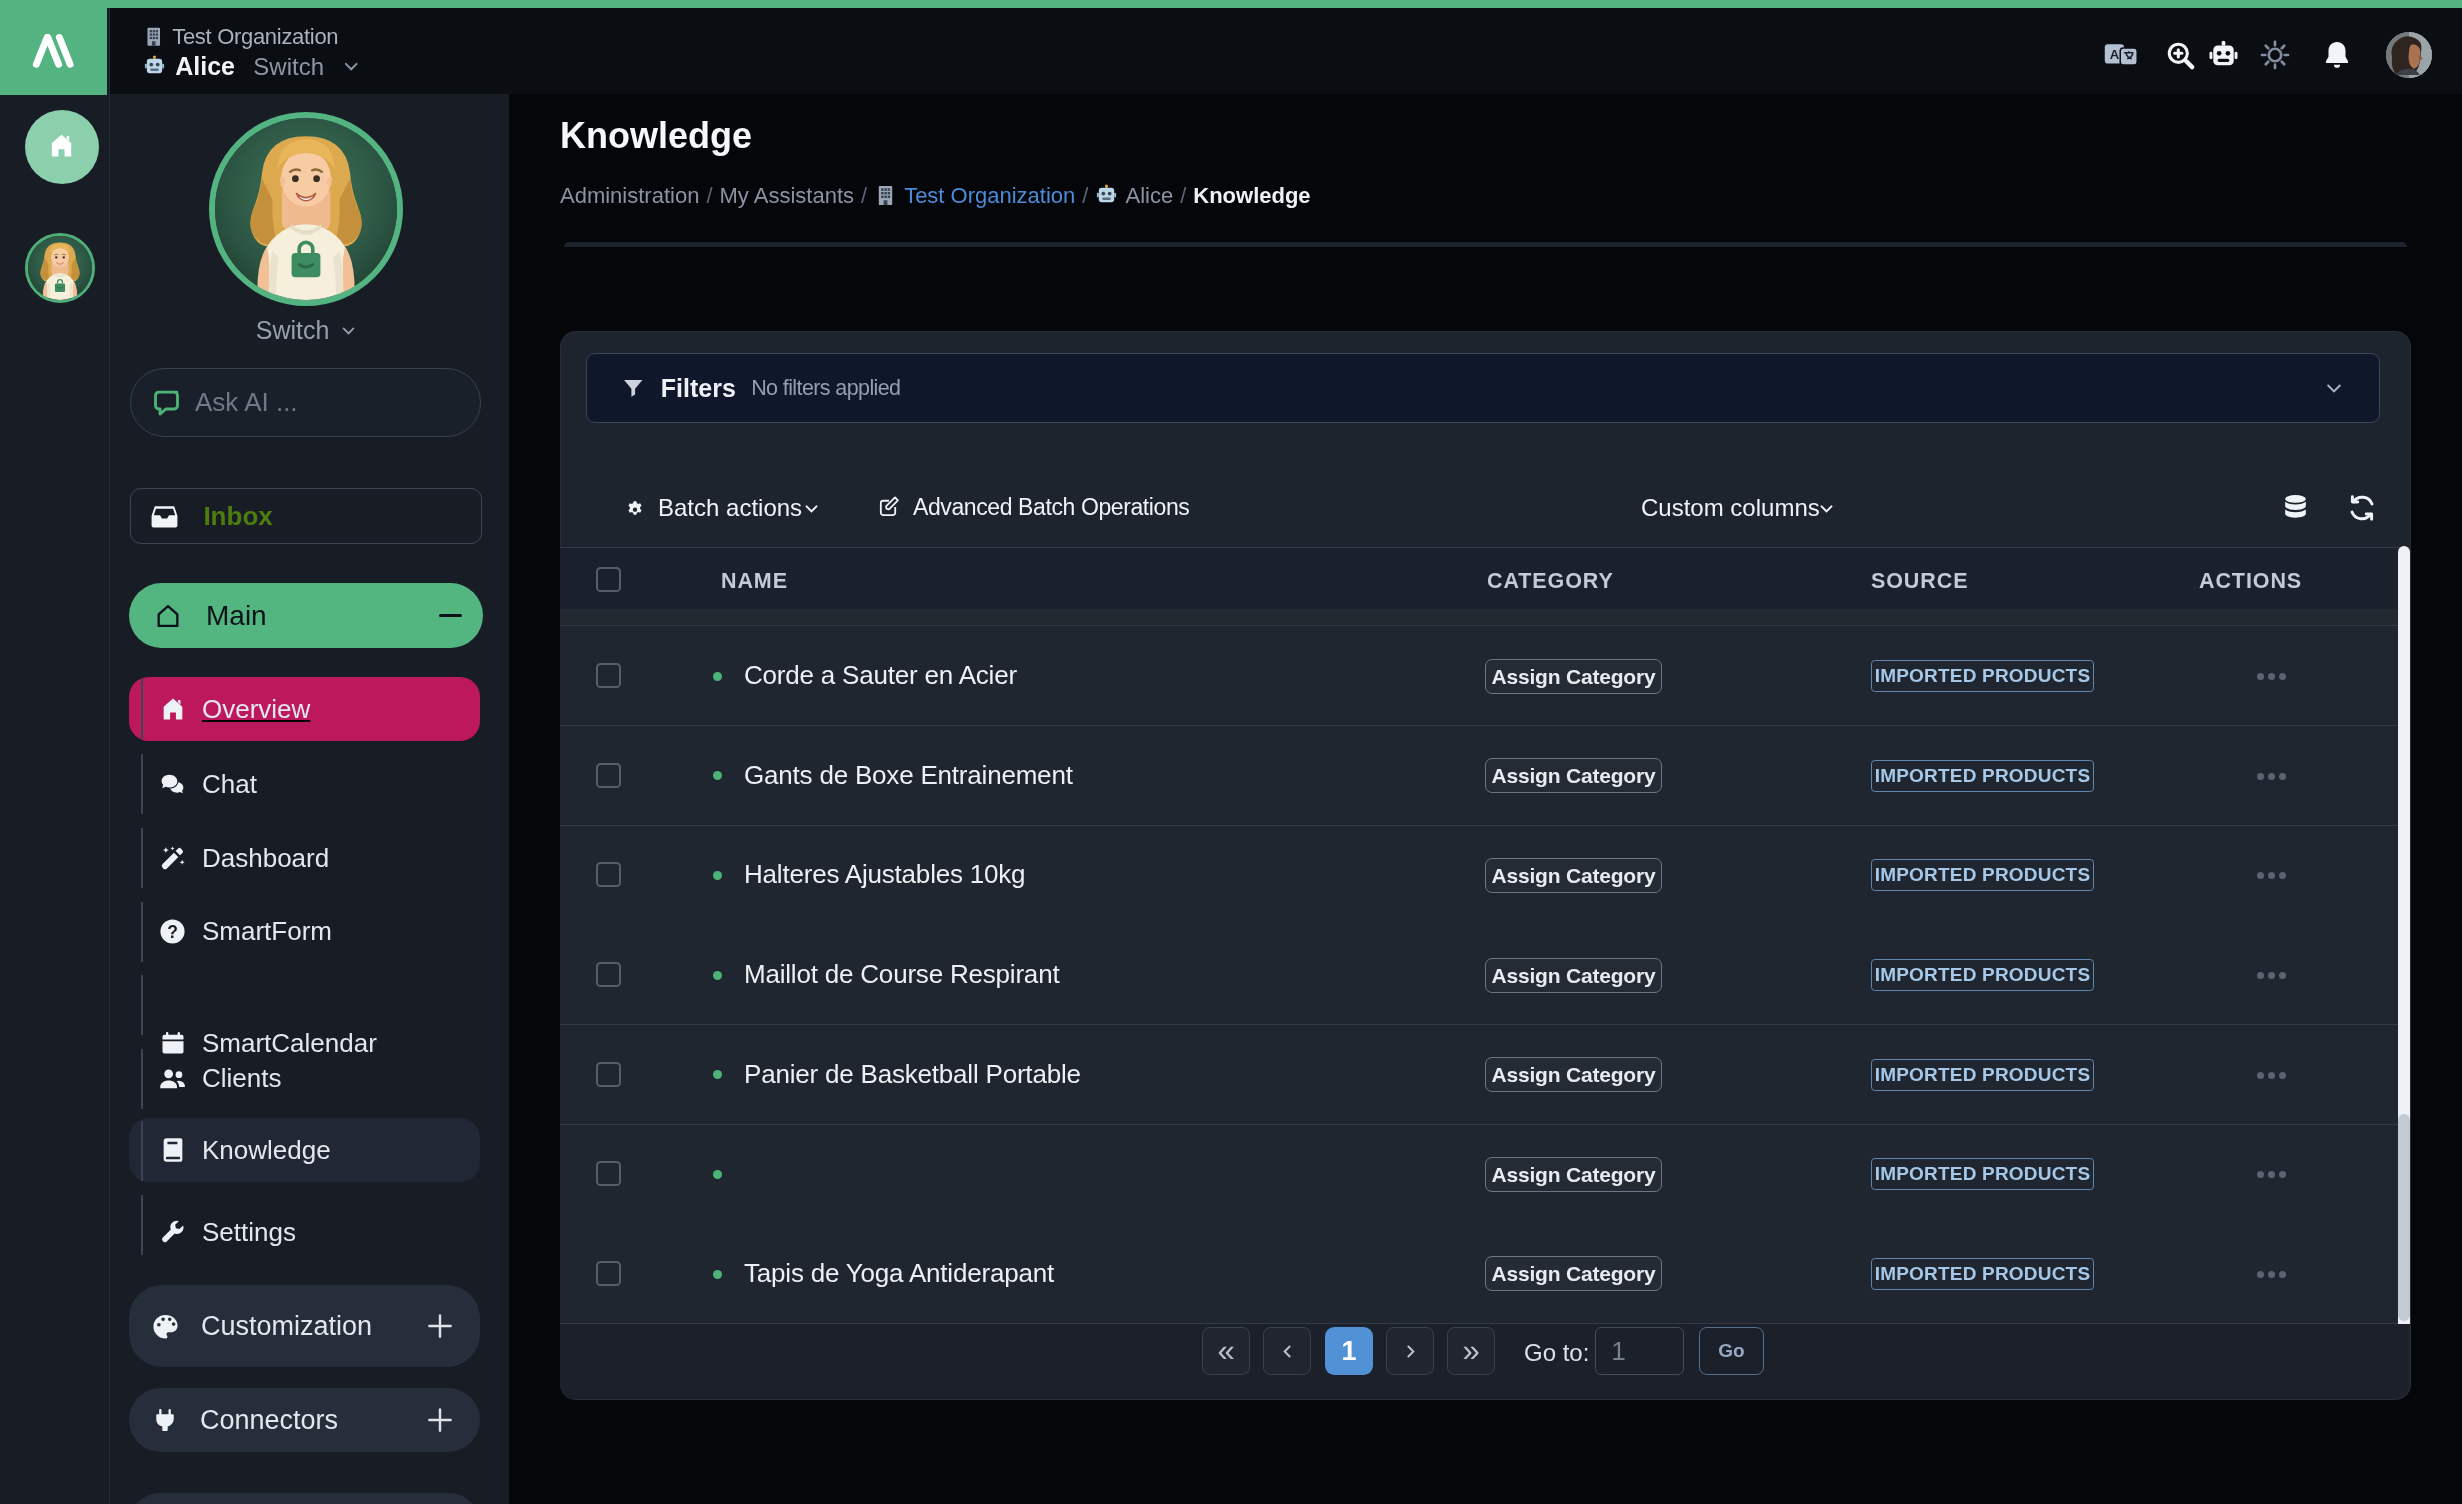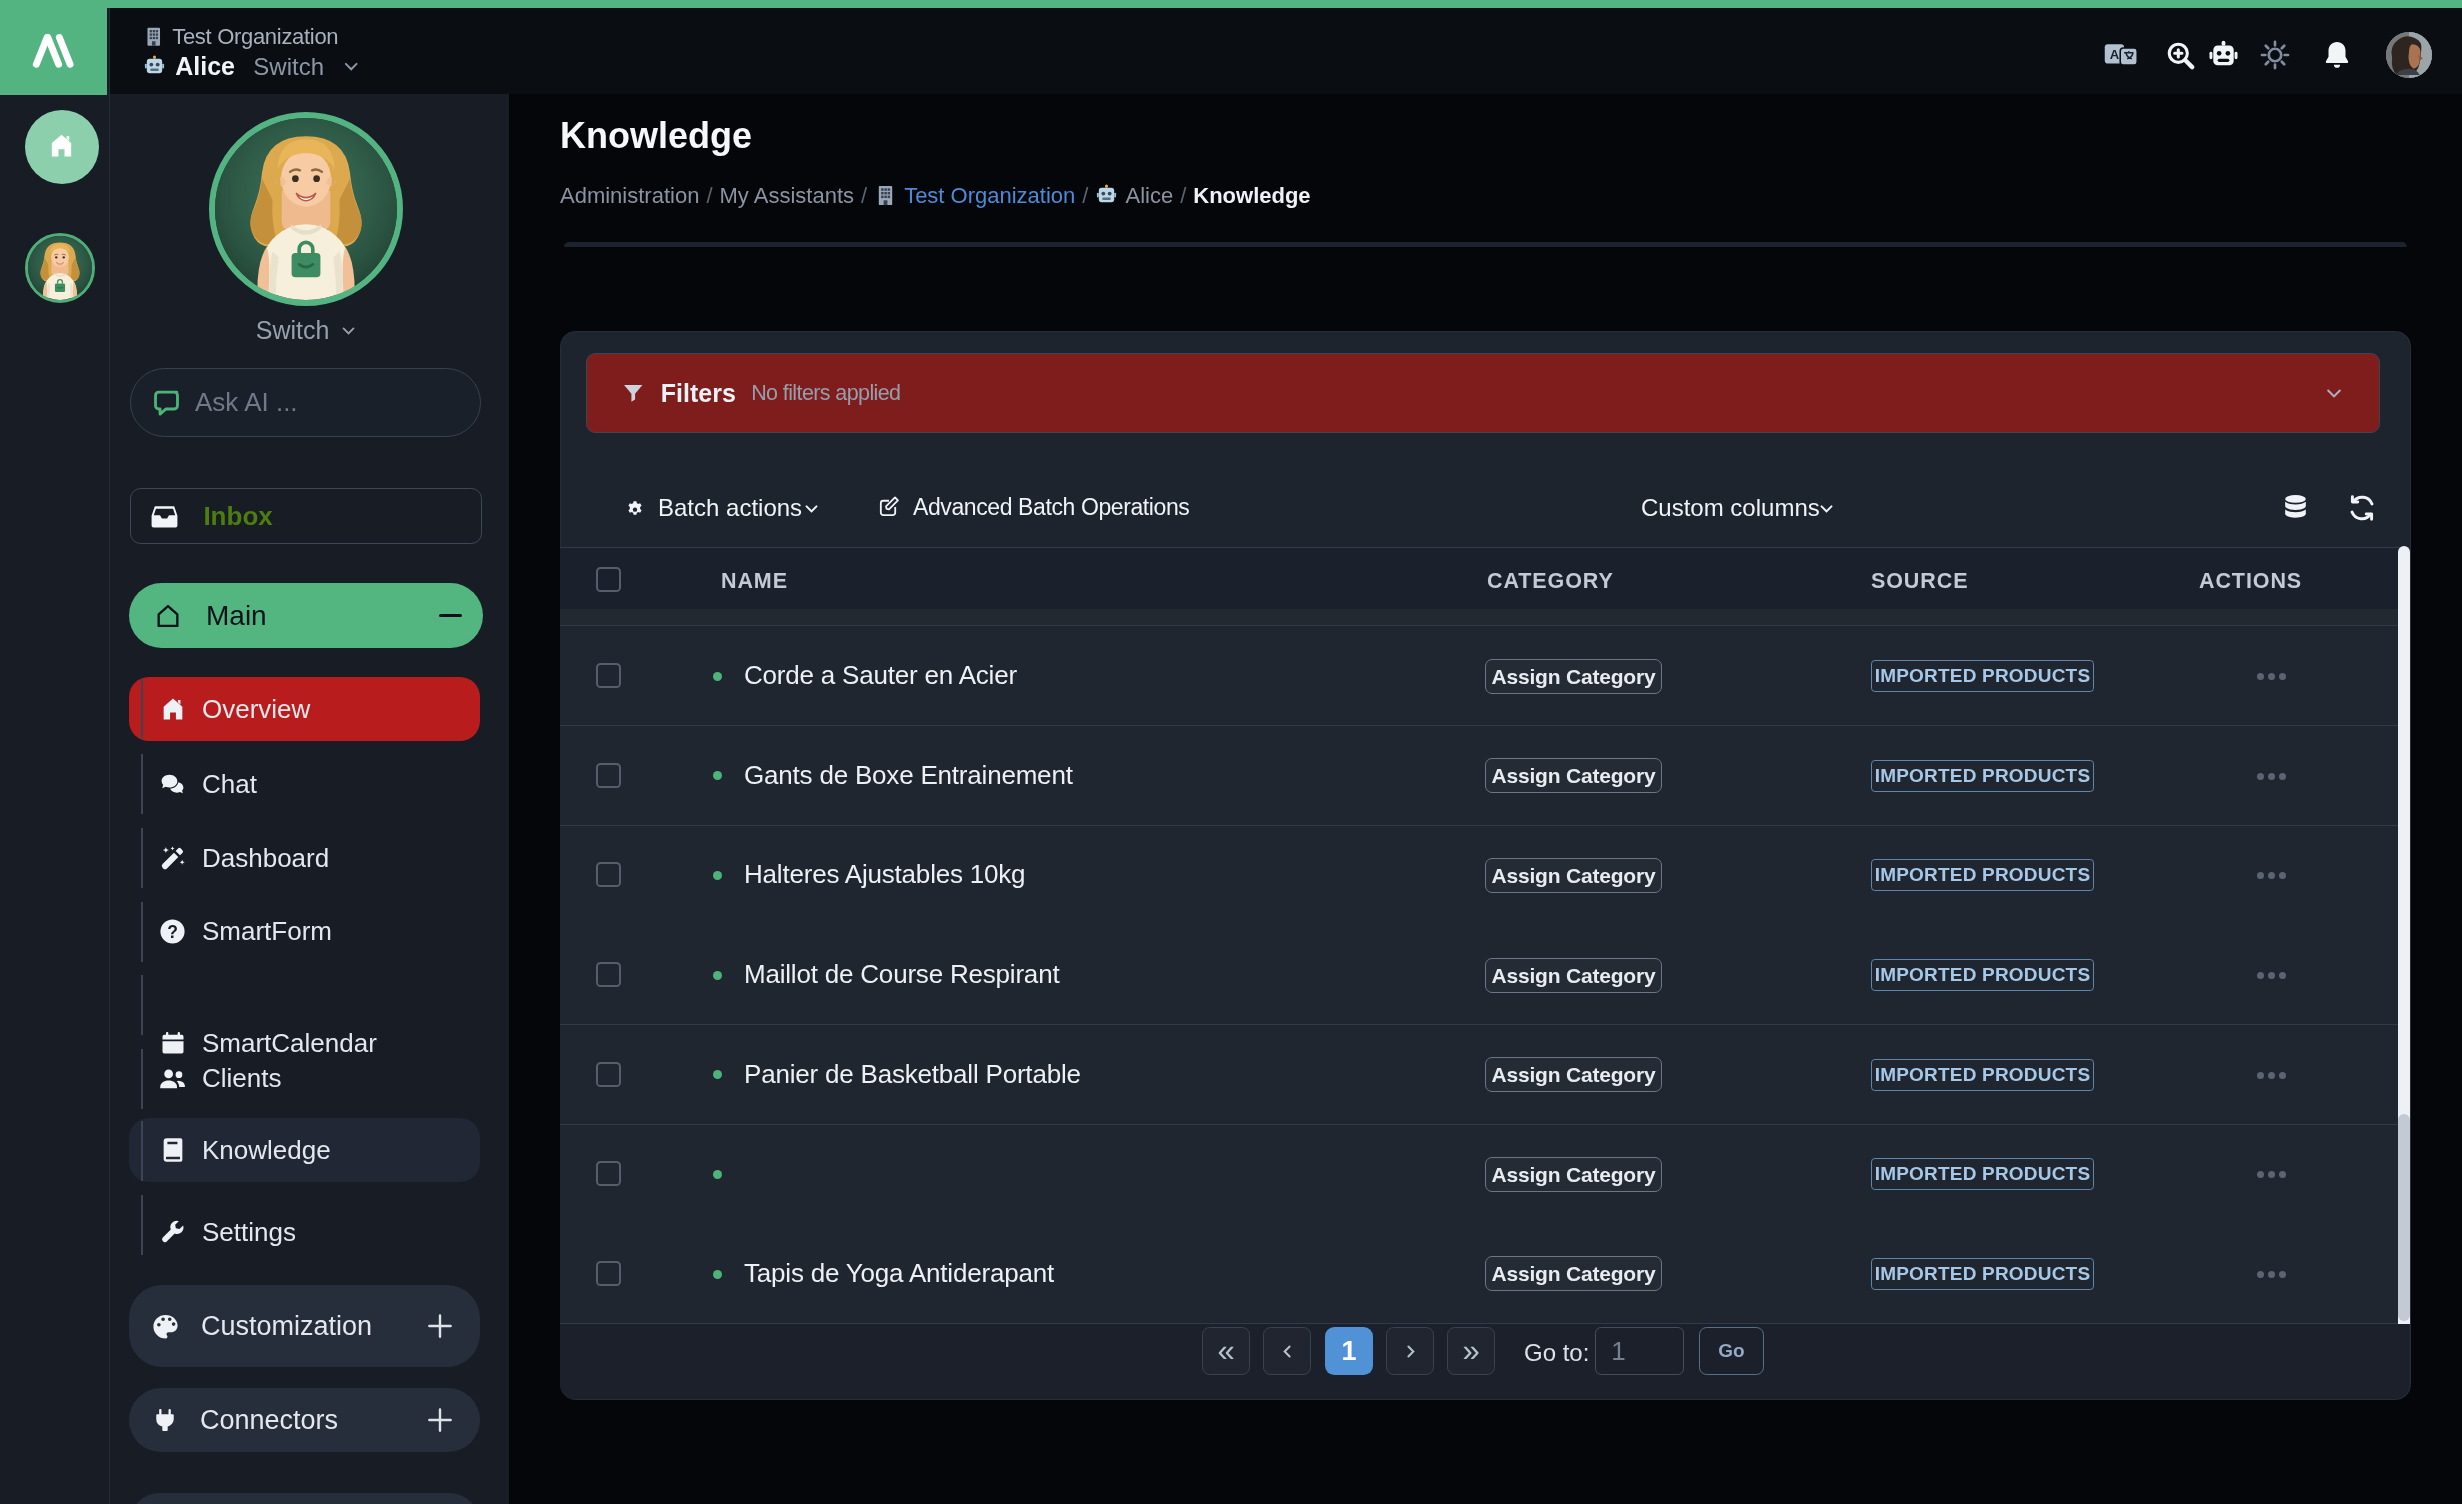"Filters" div.abs { background: #7f1d1d -> #0f172a; height: 80px -> 70px }
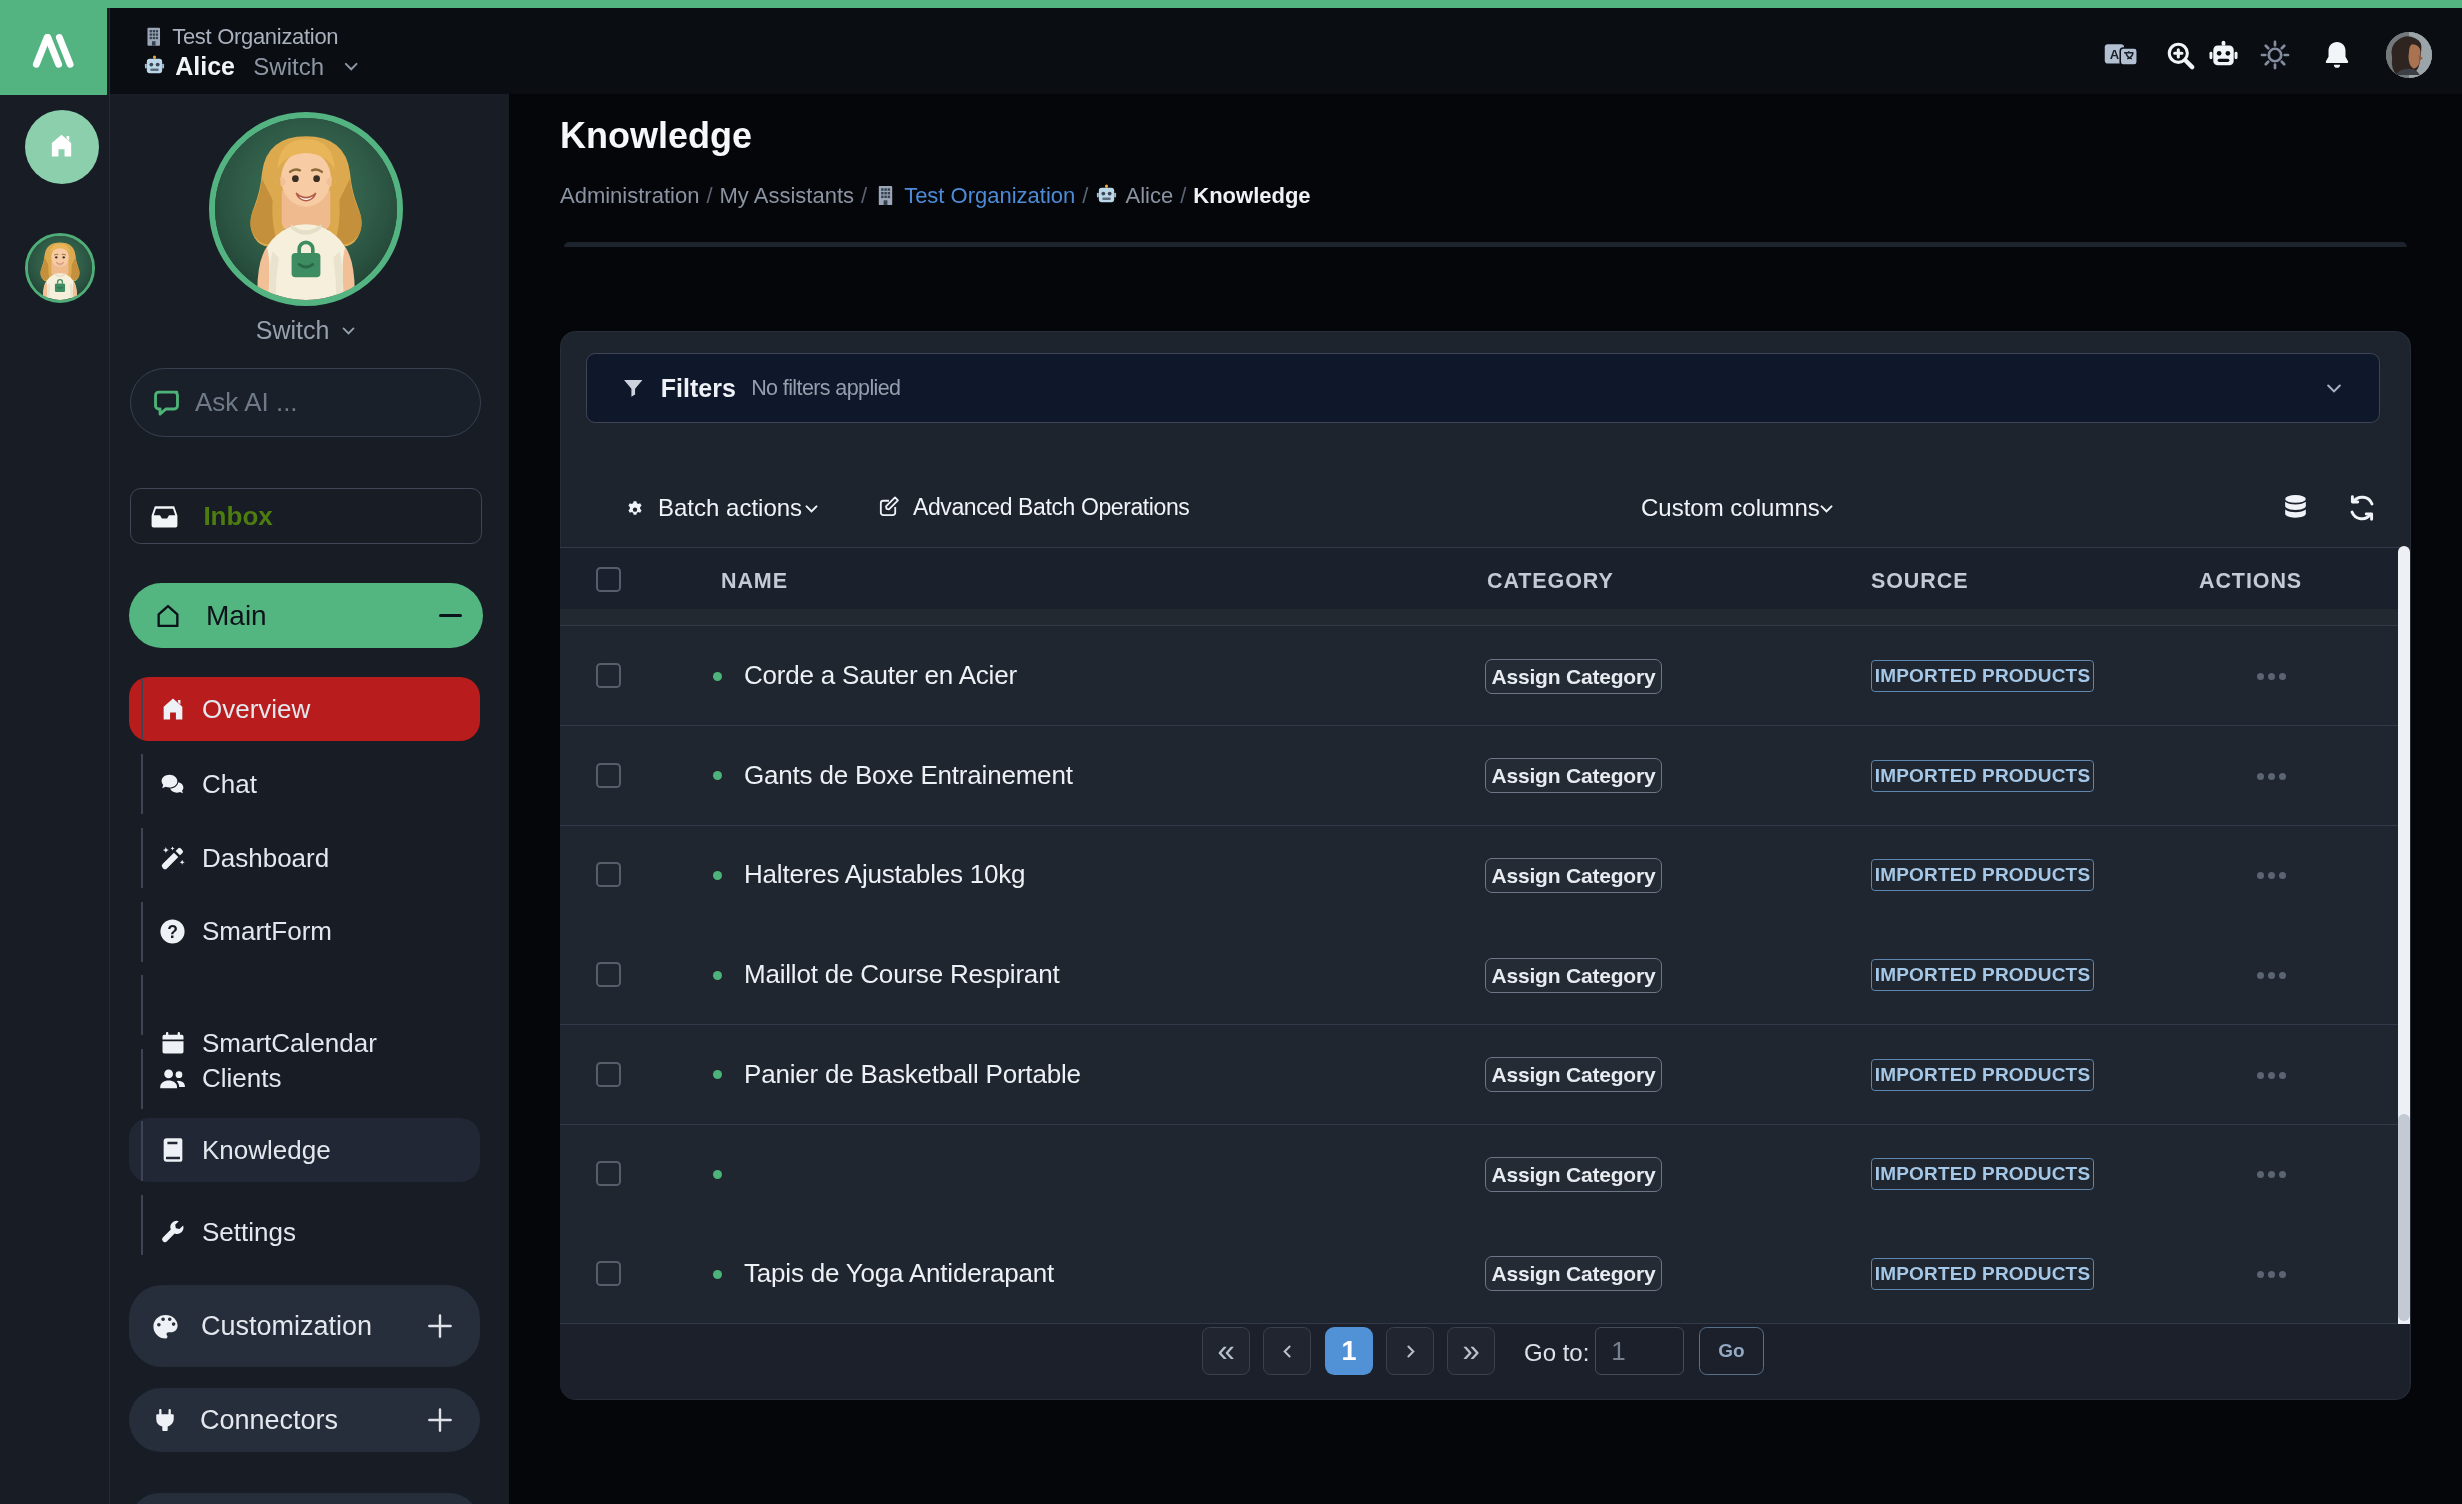"Overview" div.abs { background: #b91c1c -> #be185d; text-decoration: none -> underline }
